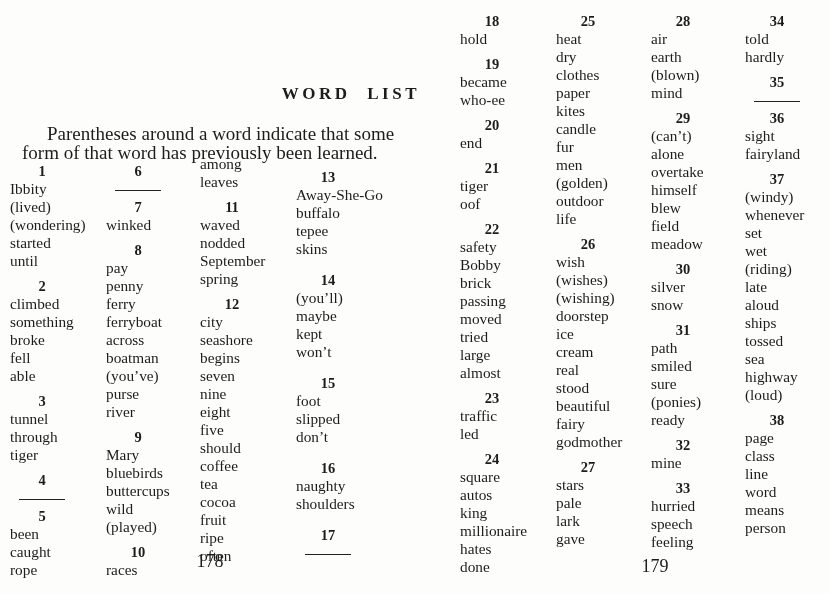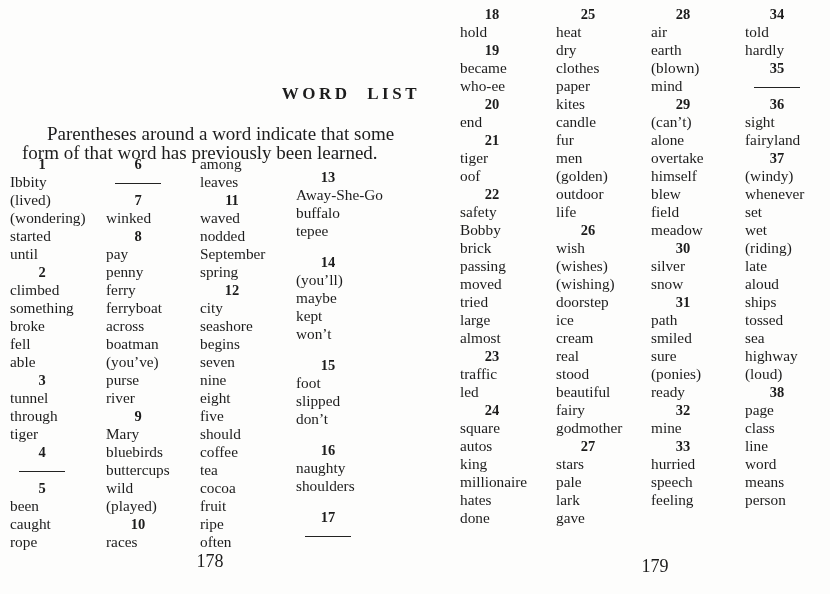"18" .group-num { margin-top: 0 -> 7px }
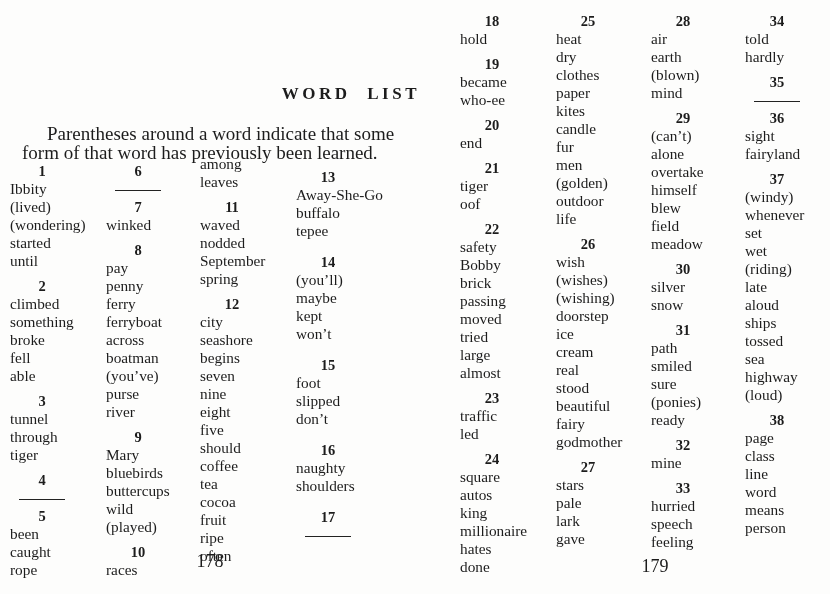"skins" div.word { html: none -> <div>skins</div> }
